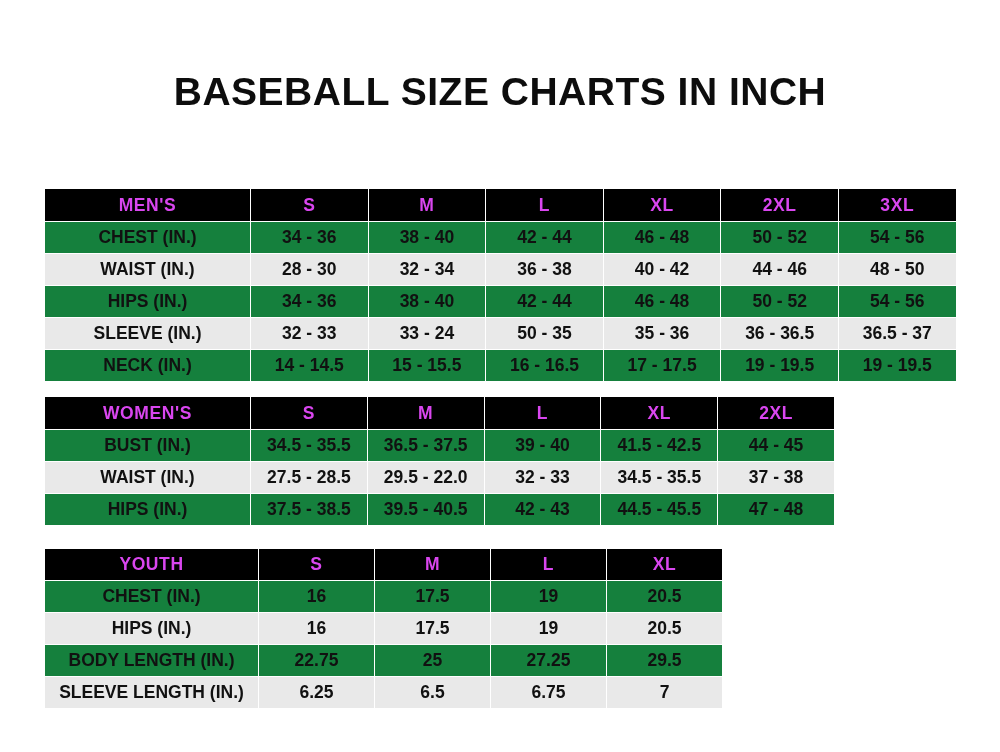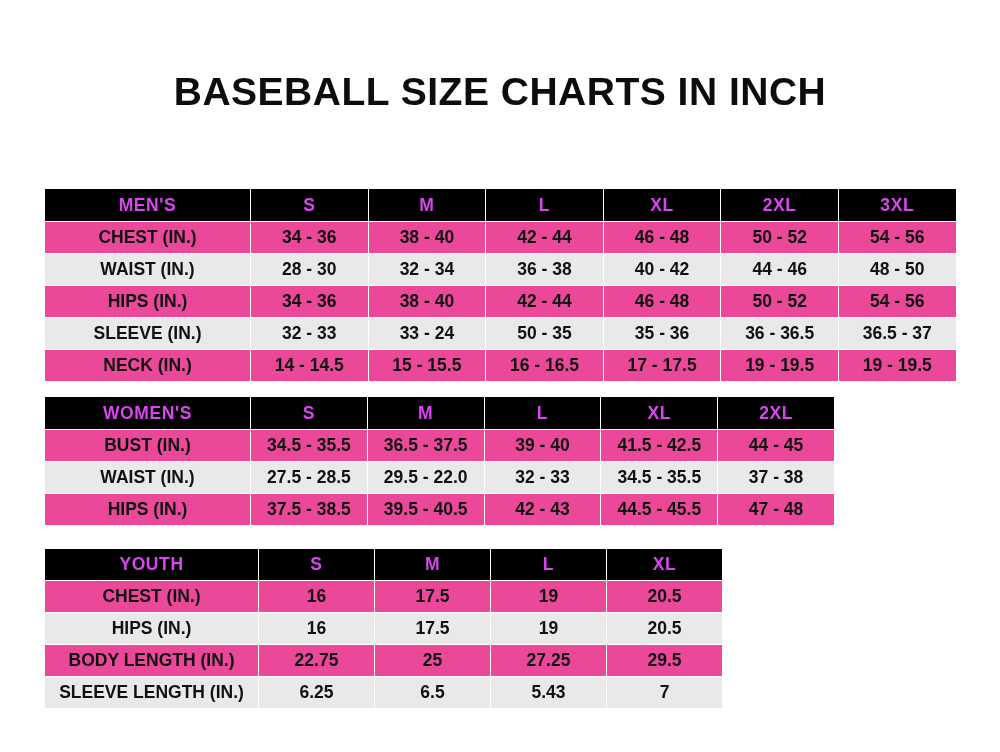"CHEST (IN.)" .row-odd td { background: #ec4899 -> #15803d }
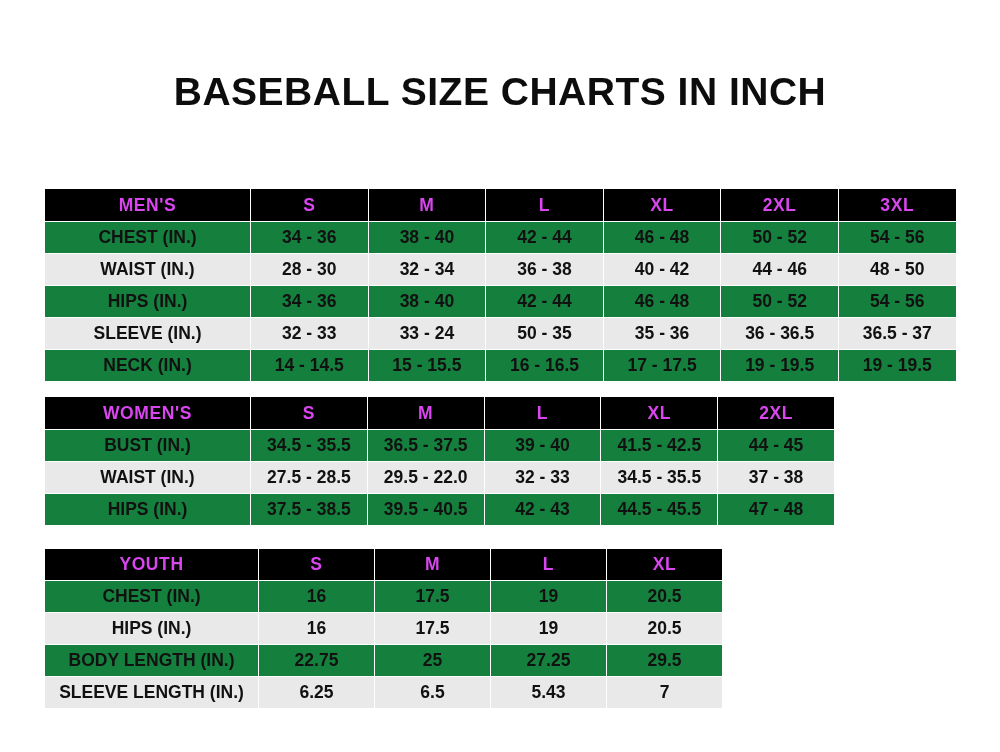"5.43" td { text: 5.43 -> 6.75 }
